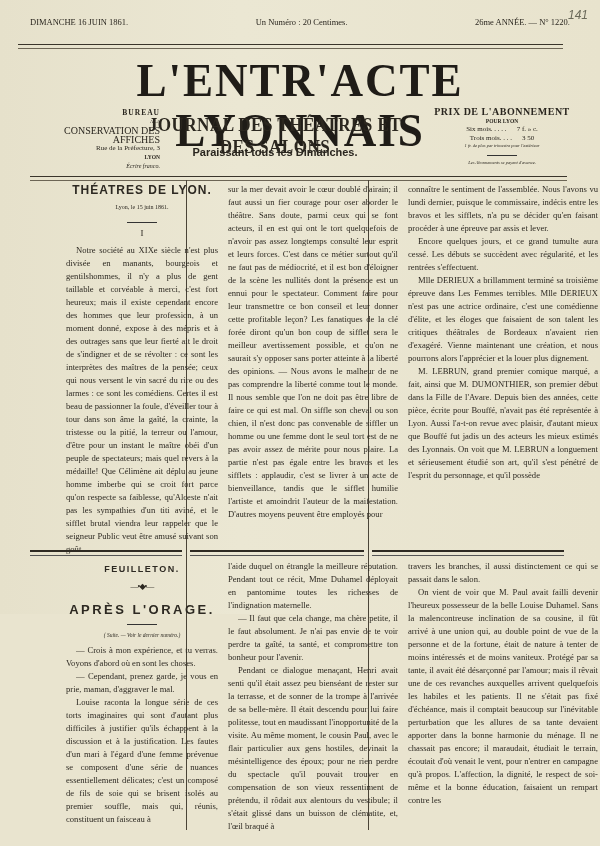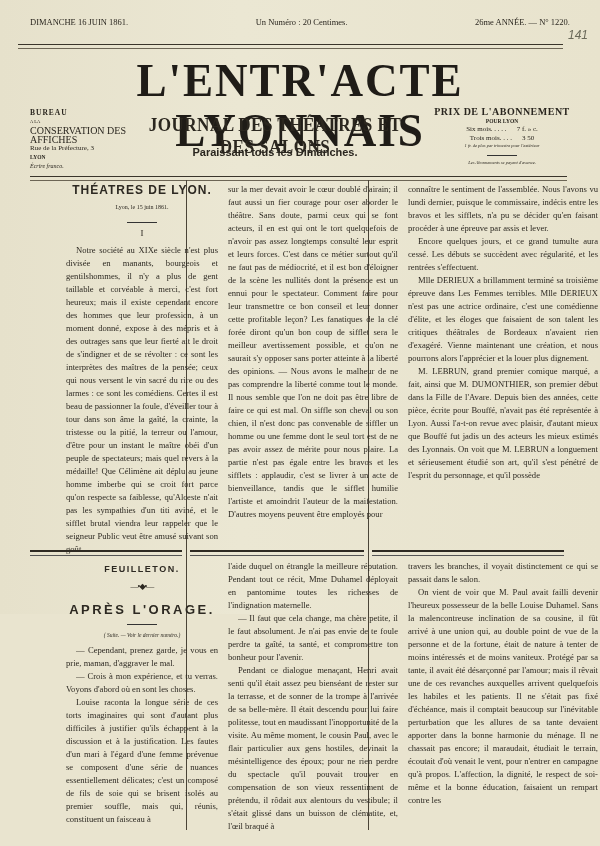"141" .ms-number { margin-top: 20px -> none }
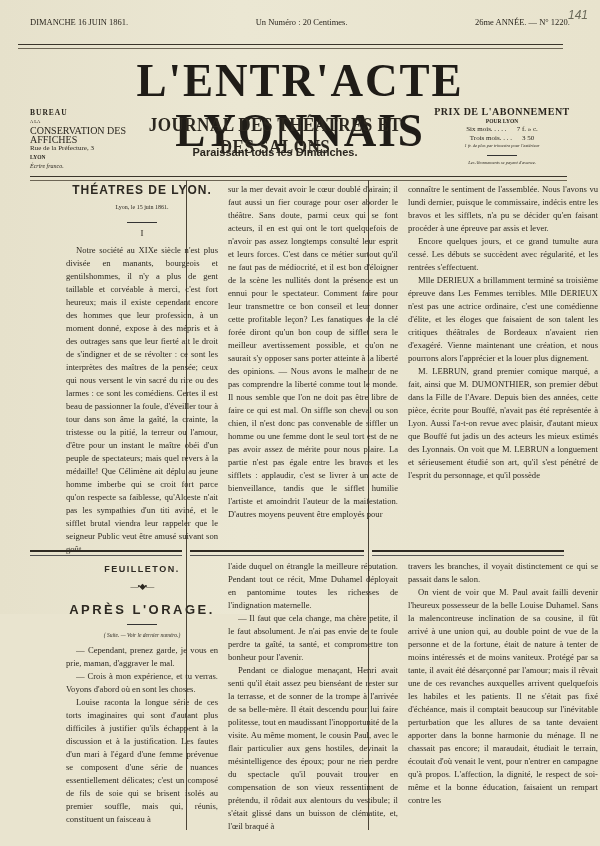"BUREAU" .bureau { text-align: left -> right }
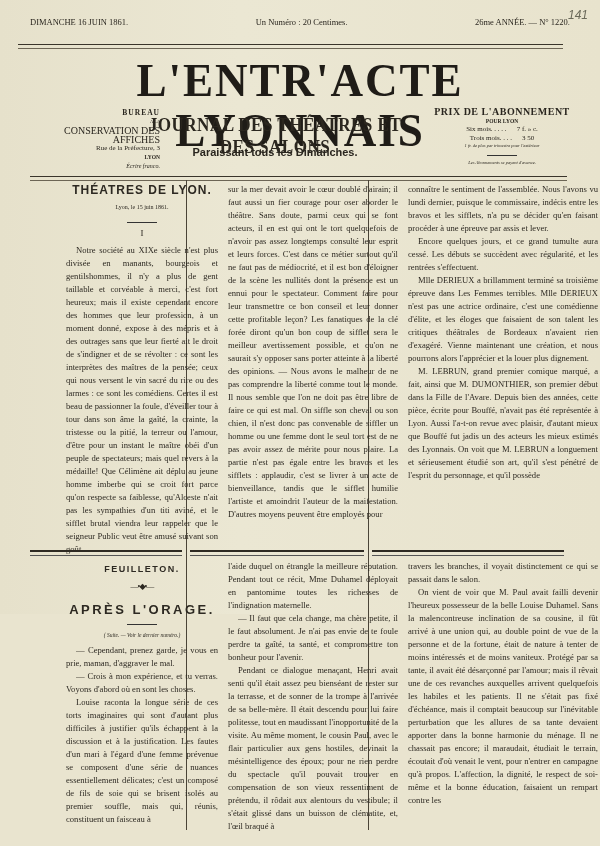"travers les branches, il voyait" p.noind { text: voyait -> aussi }
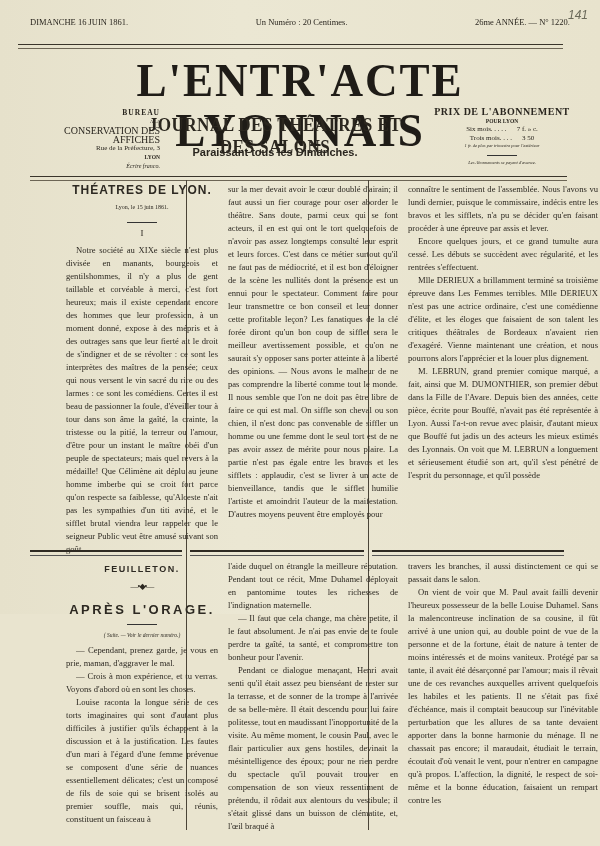"— Il faut que cela" p { text: foule -> voir }
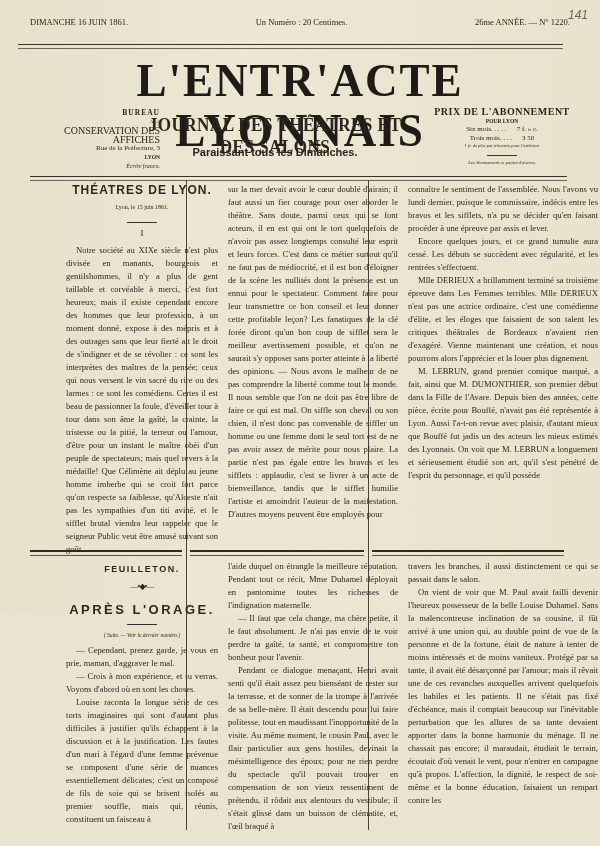"— Cependant, prenez garde, je" p { order: before "— Crois à mon expérience," -> after "— Crois à mon expérience," }
